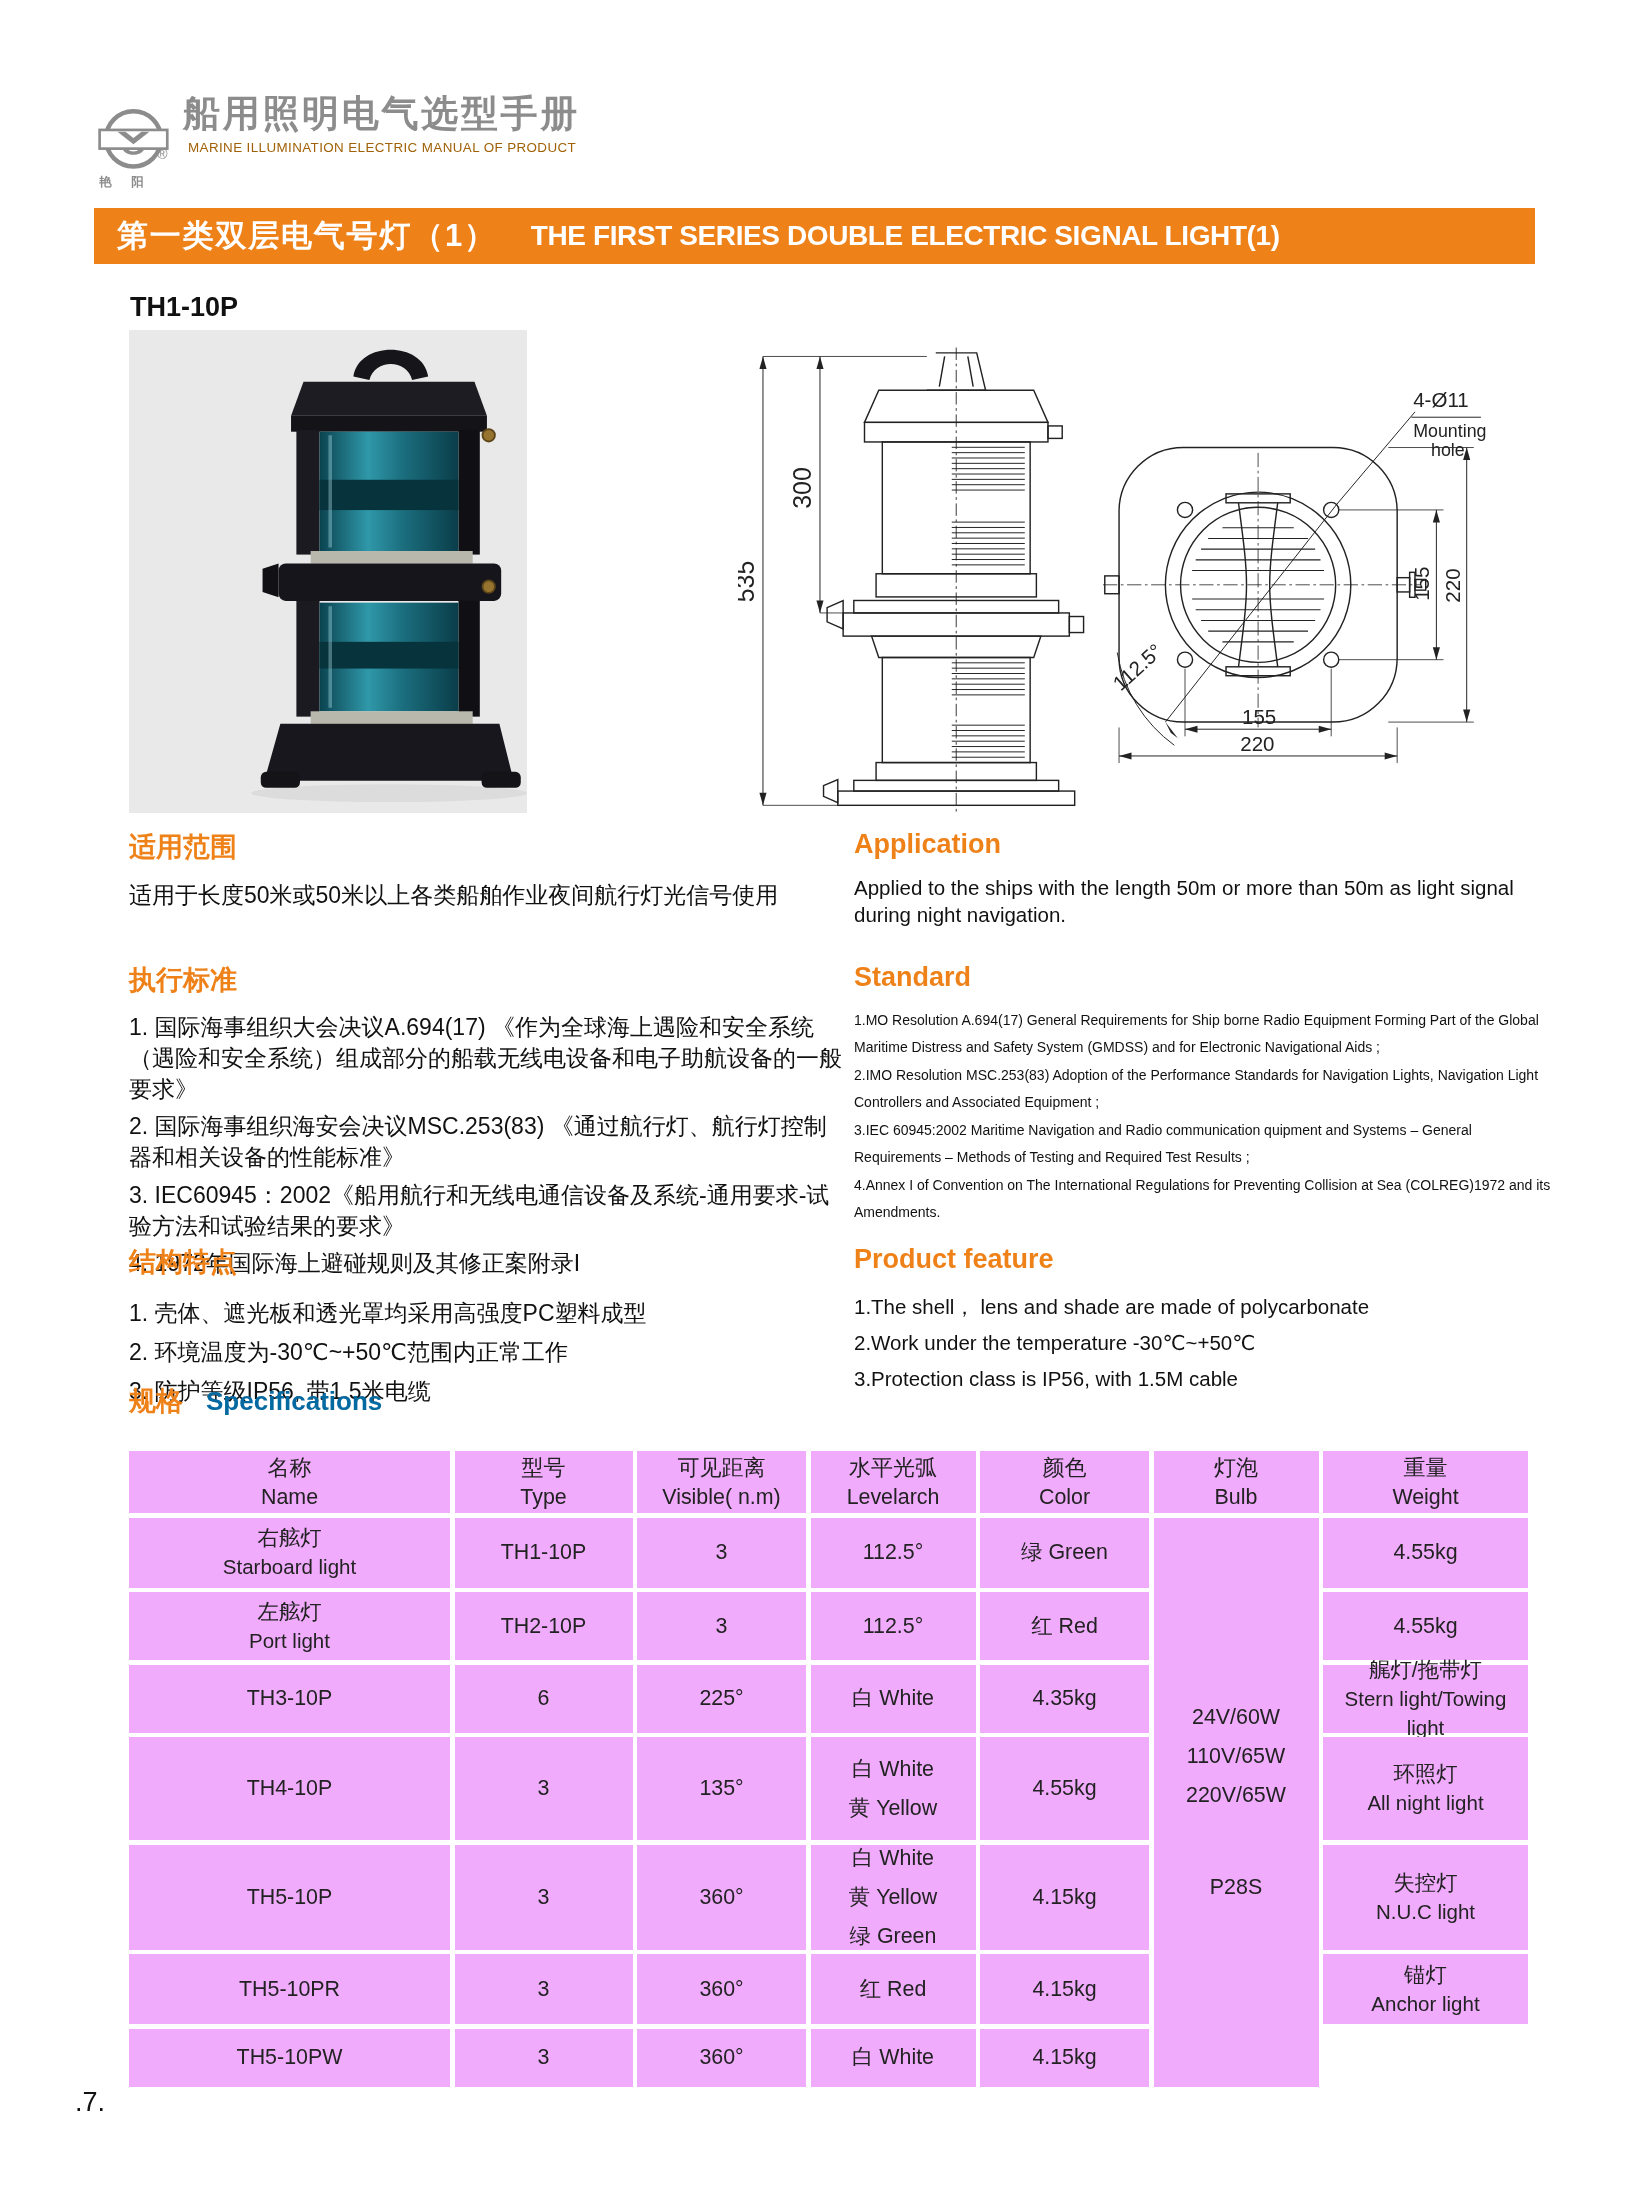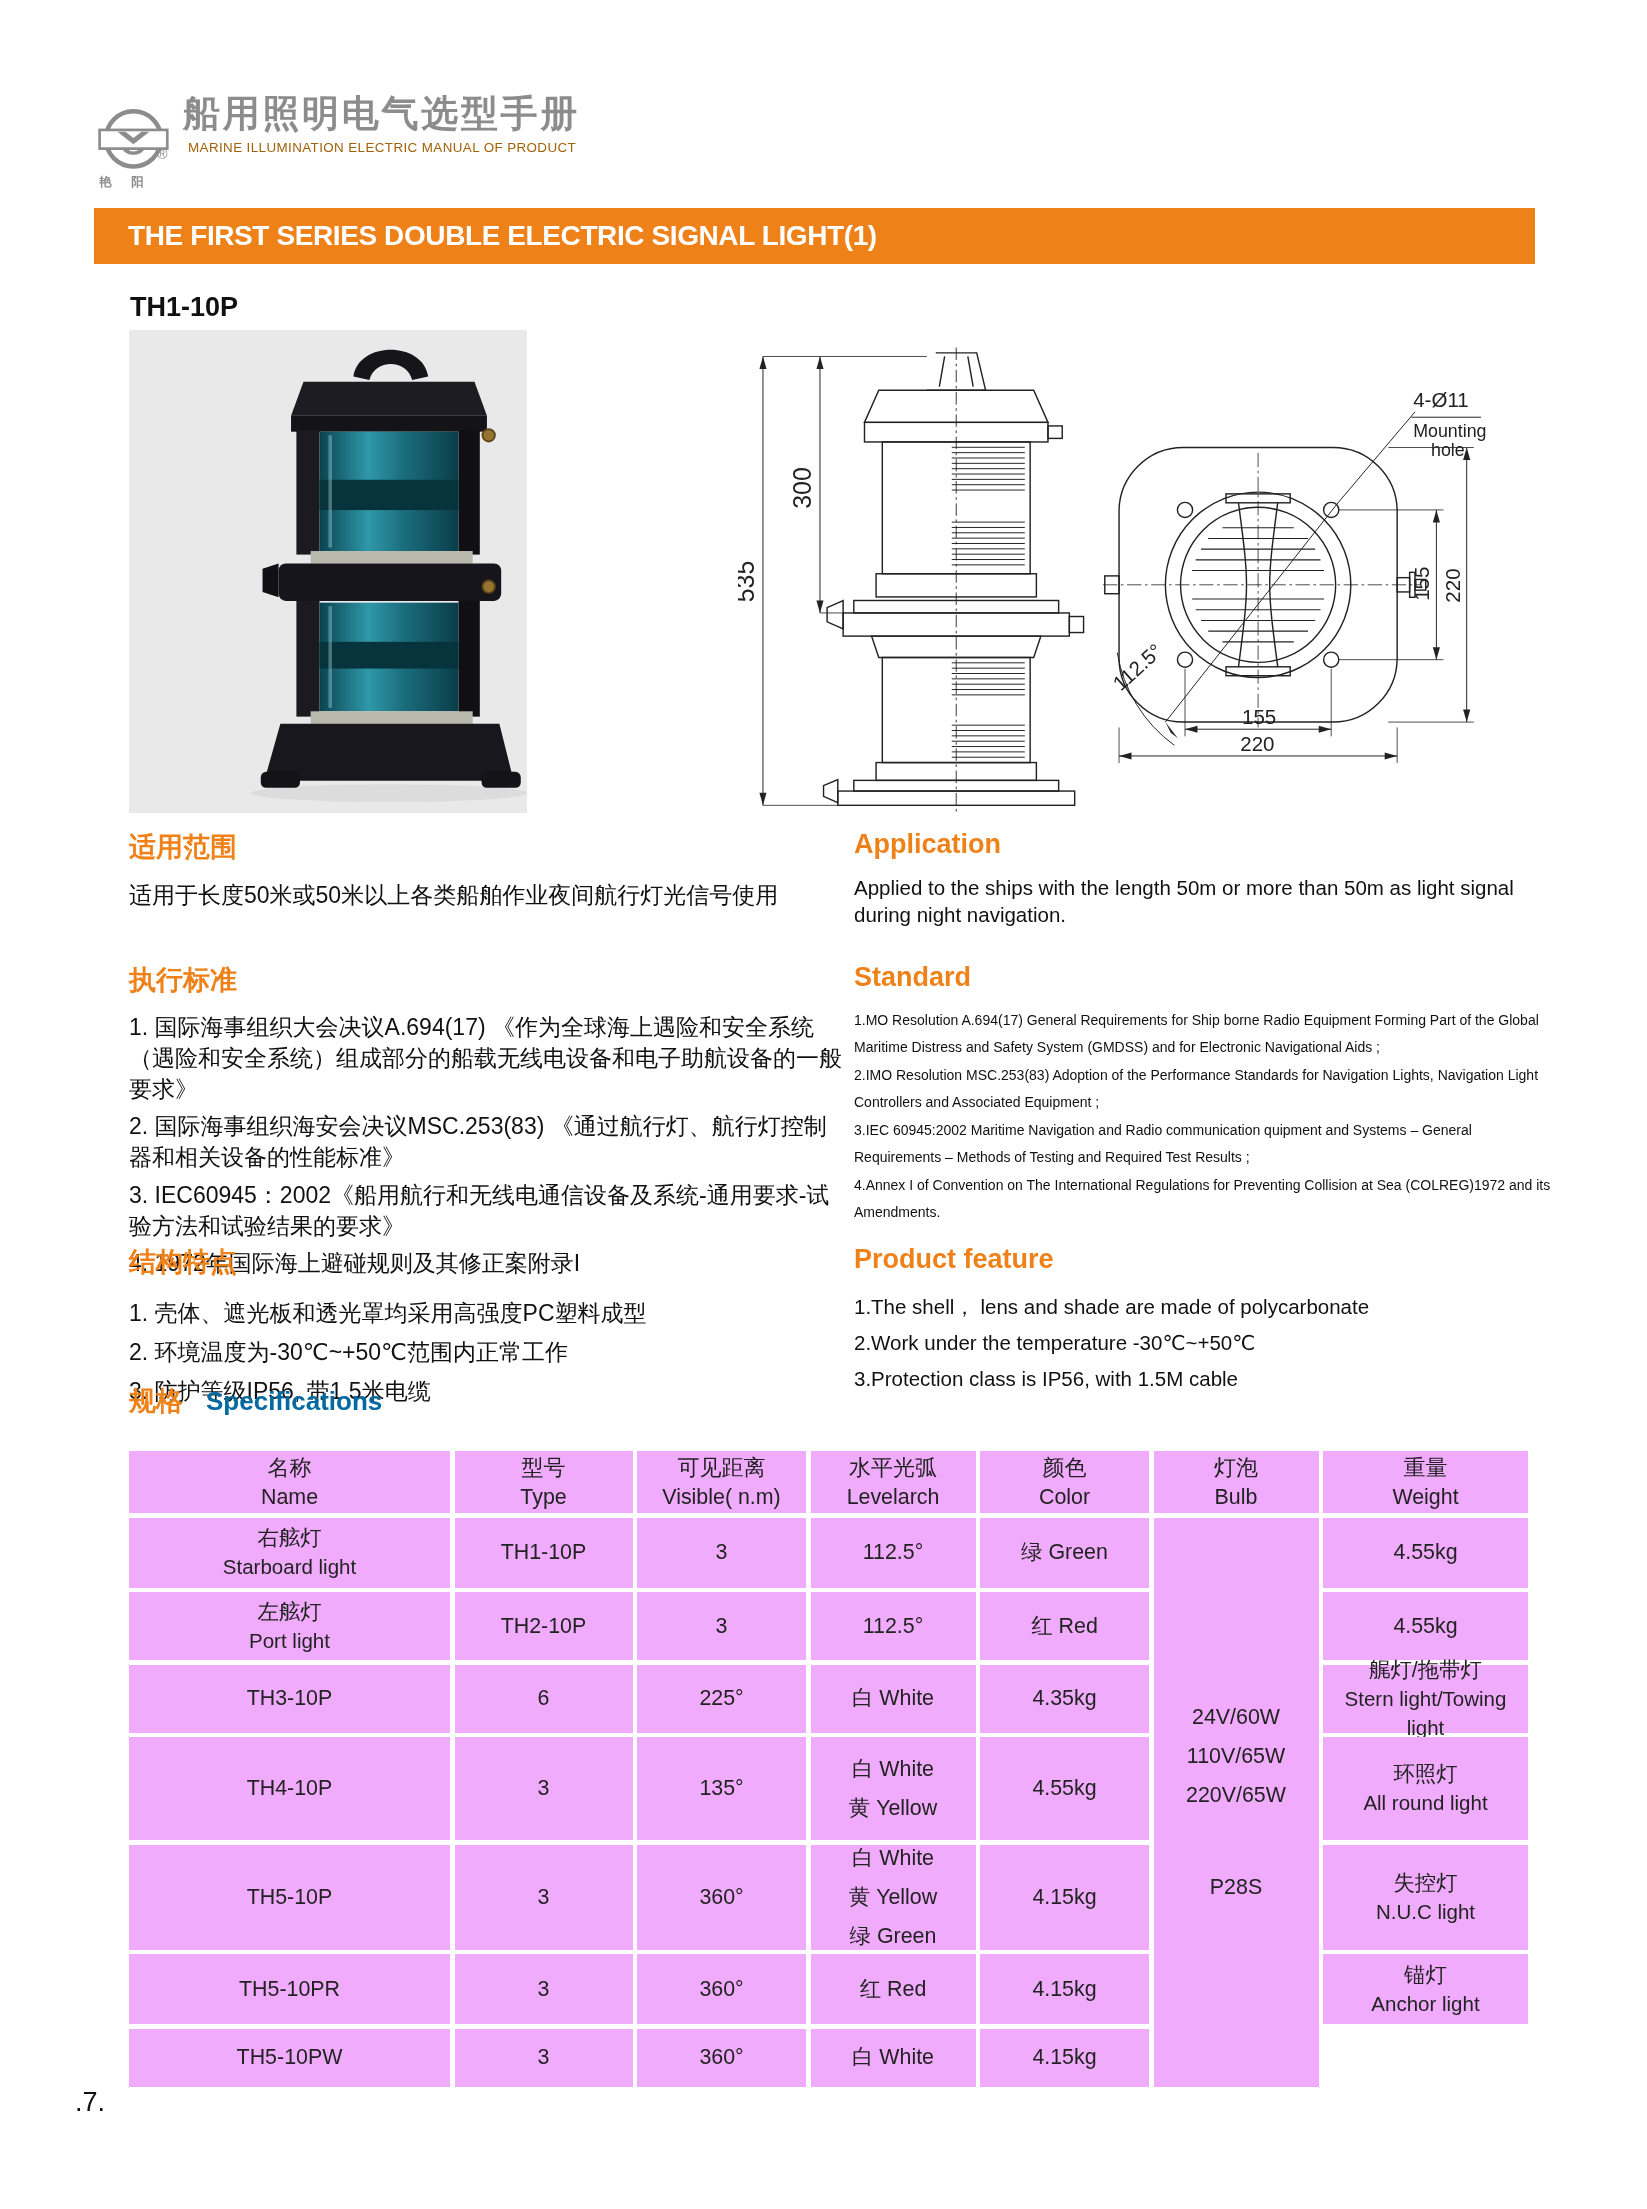"第一类双层电气号灯（1）" span.banner-cn { html: none -> <span>第一类双层电气号灯（1）</span> }
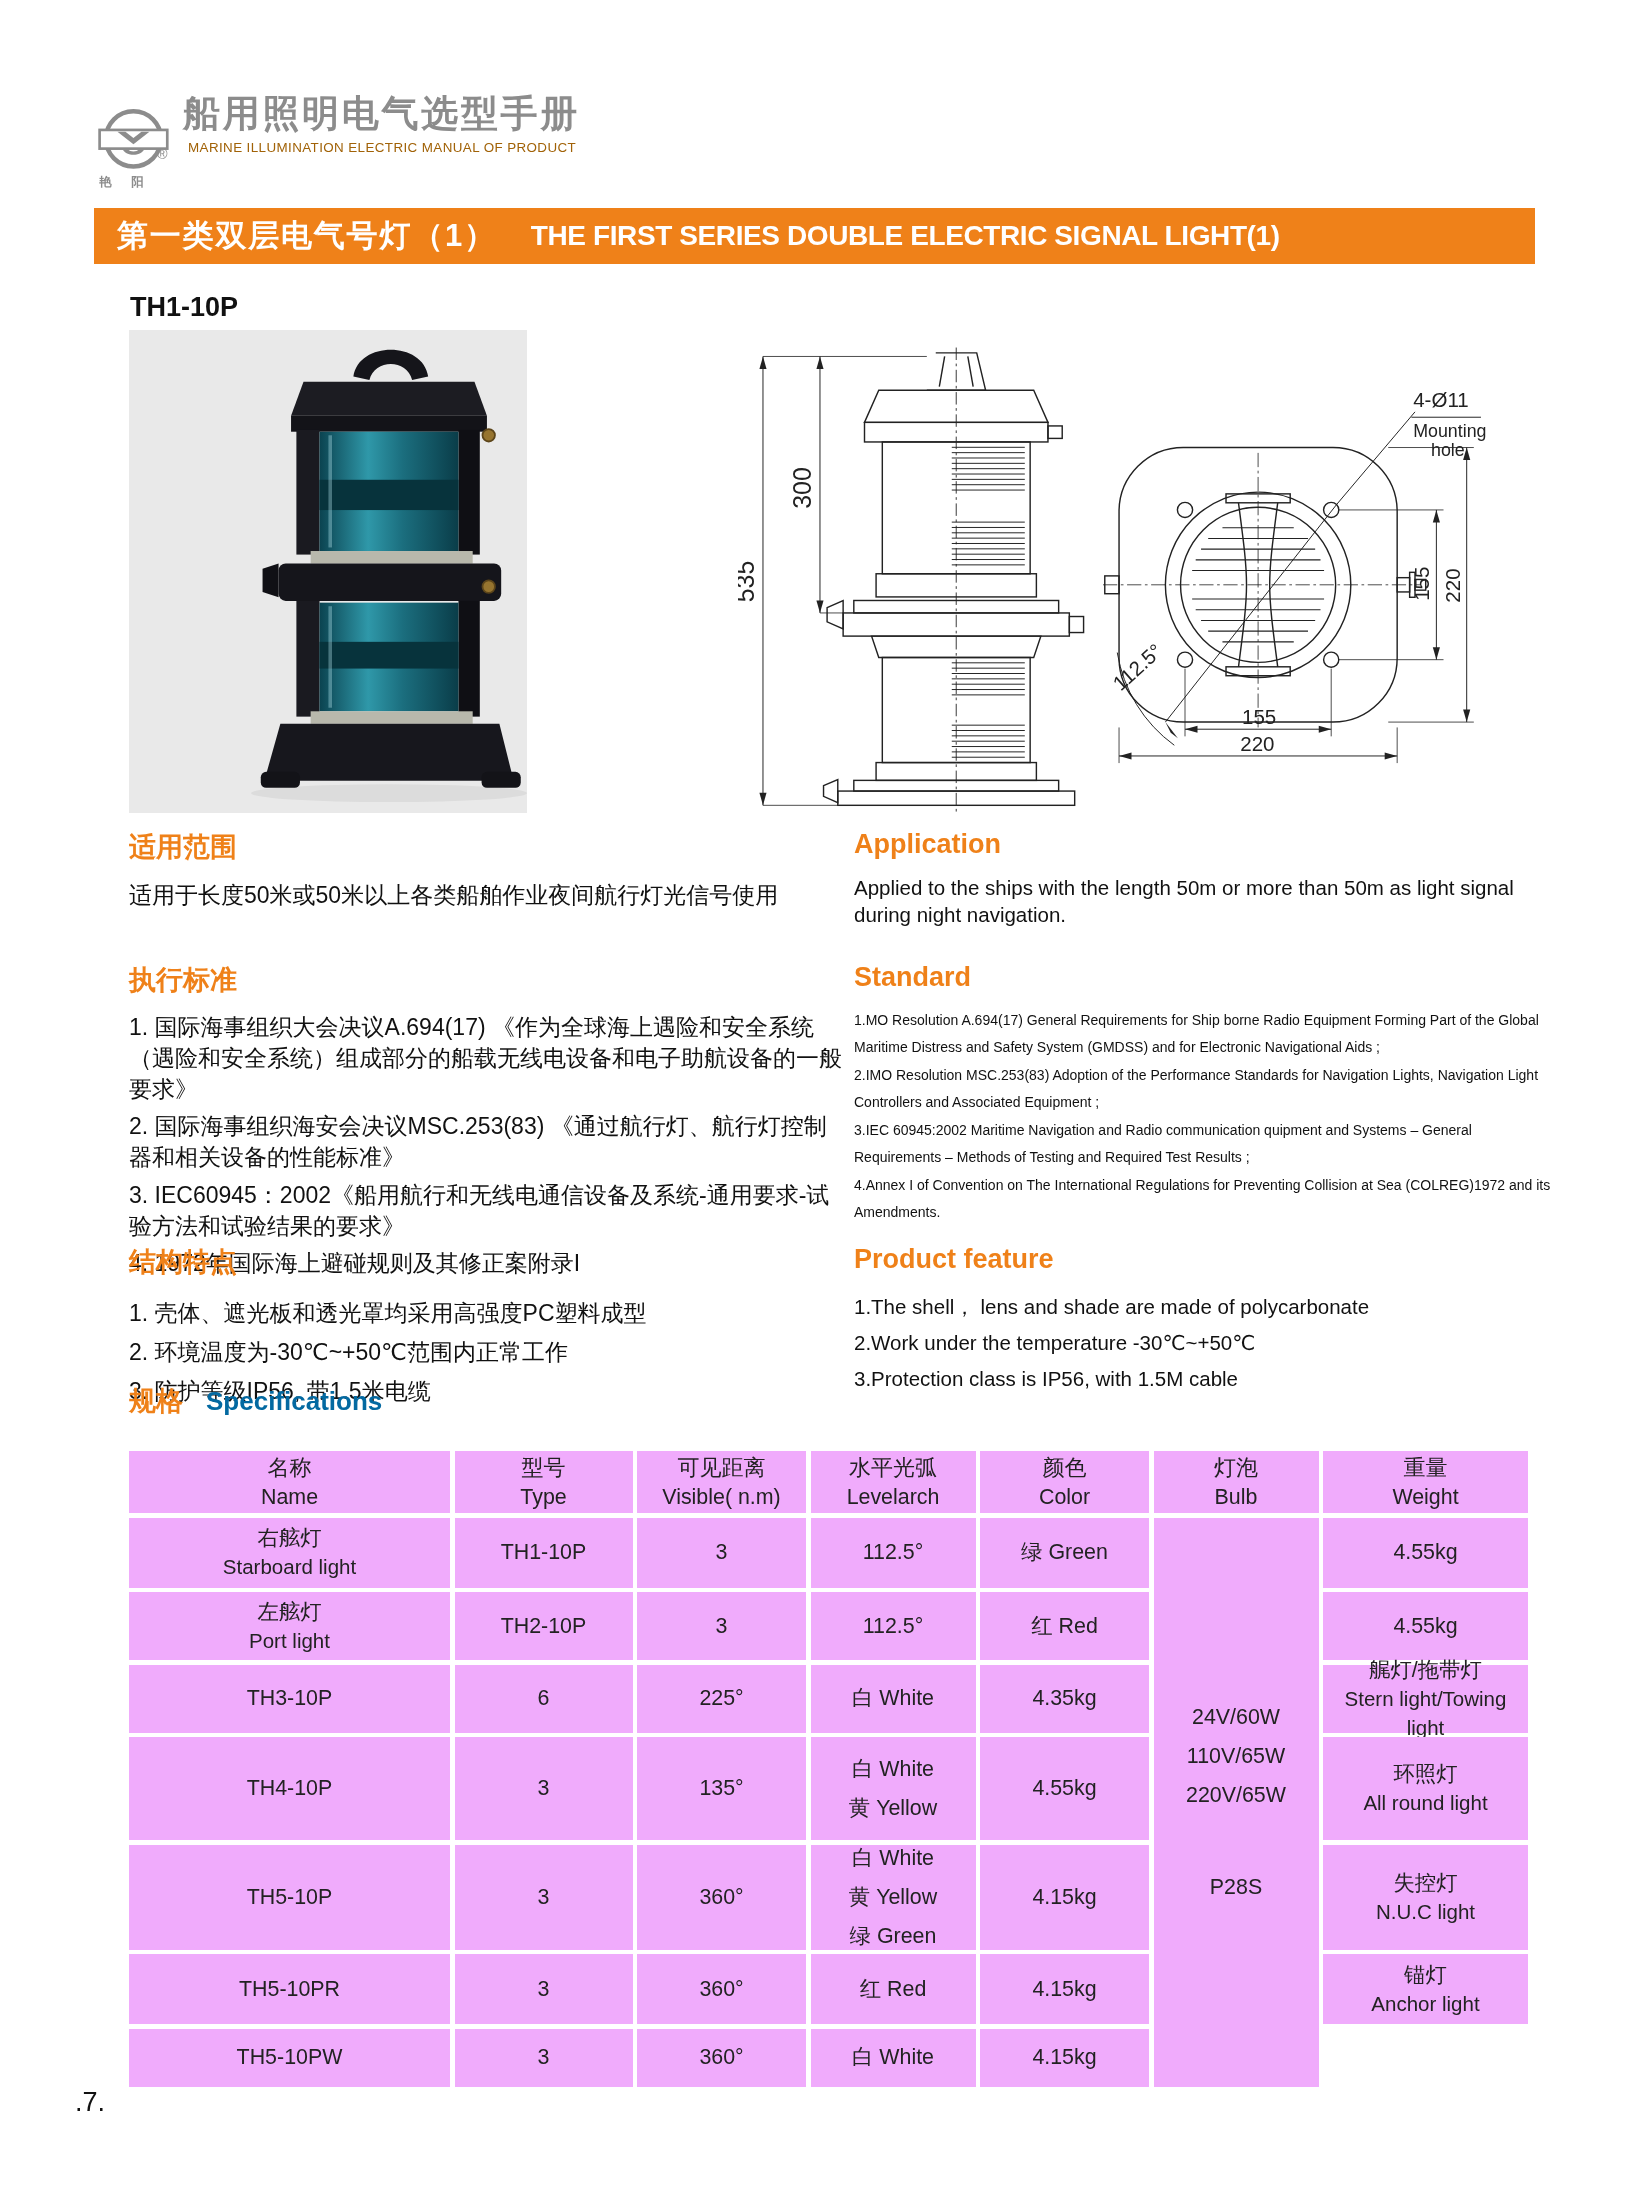"All round light" span.name-en { text: round -> night }
